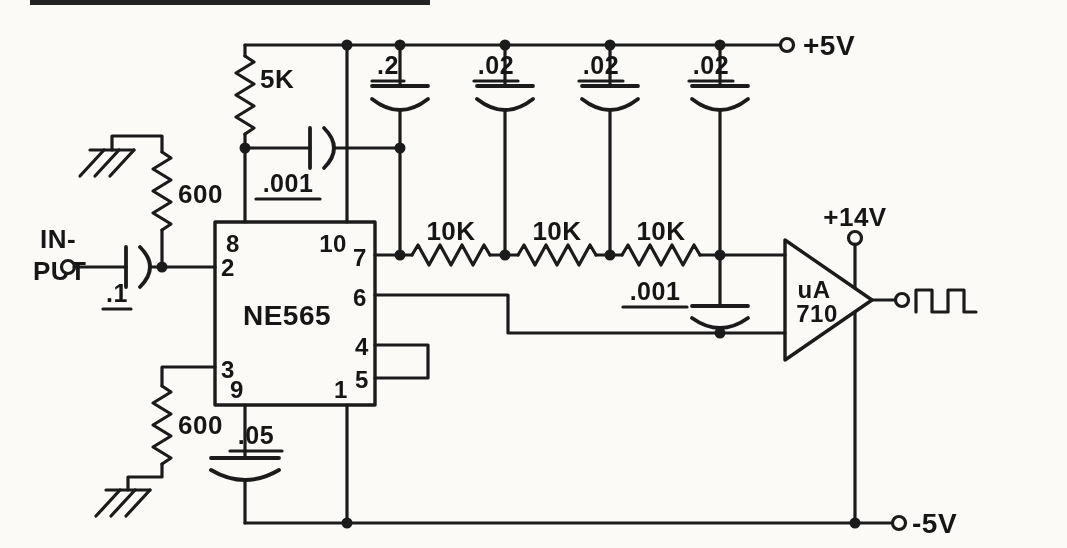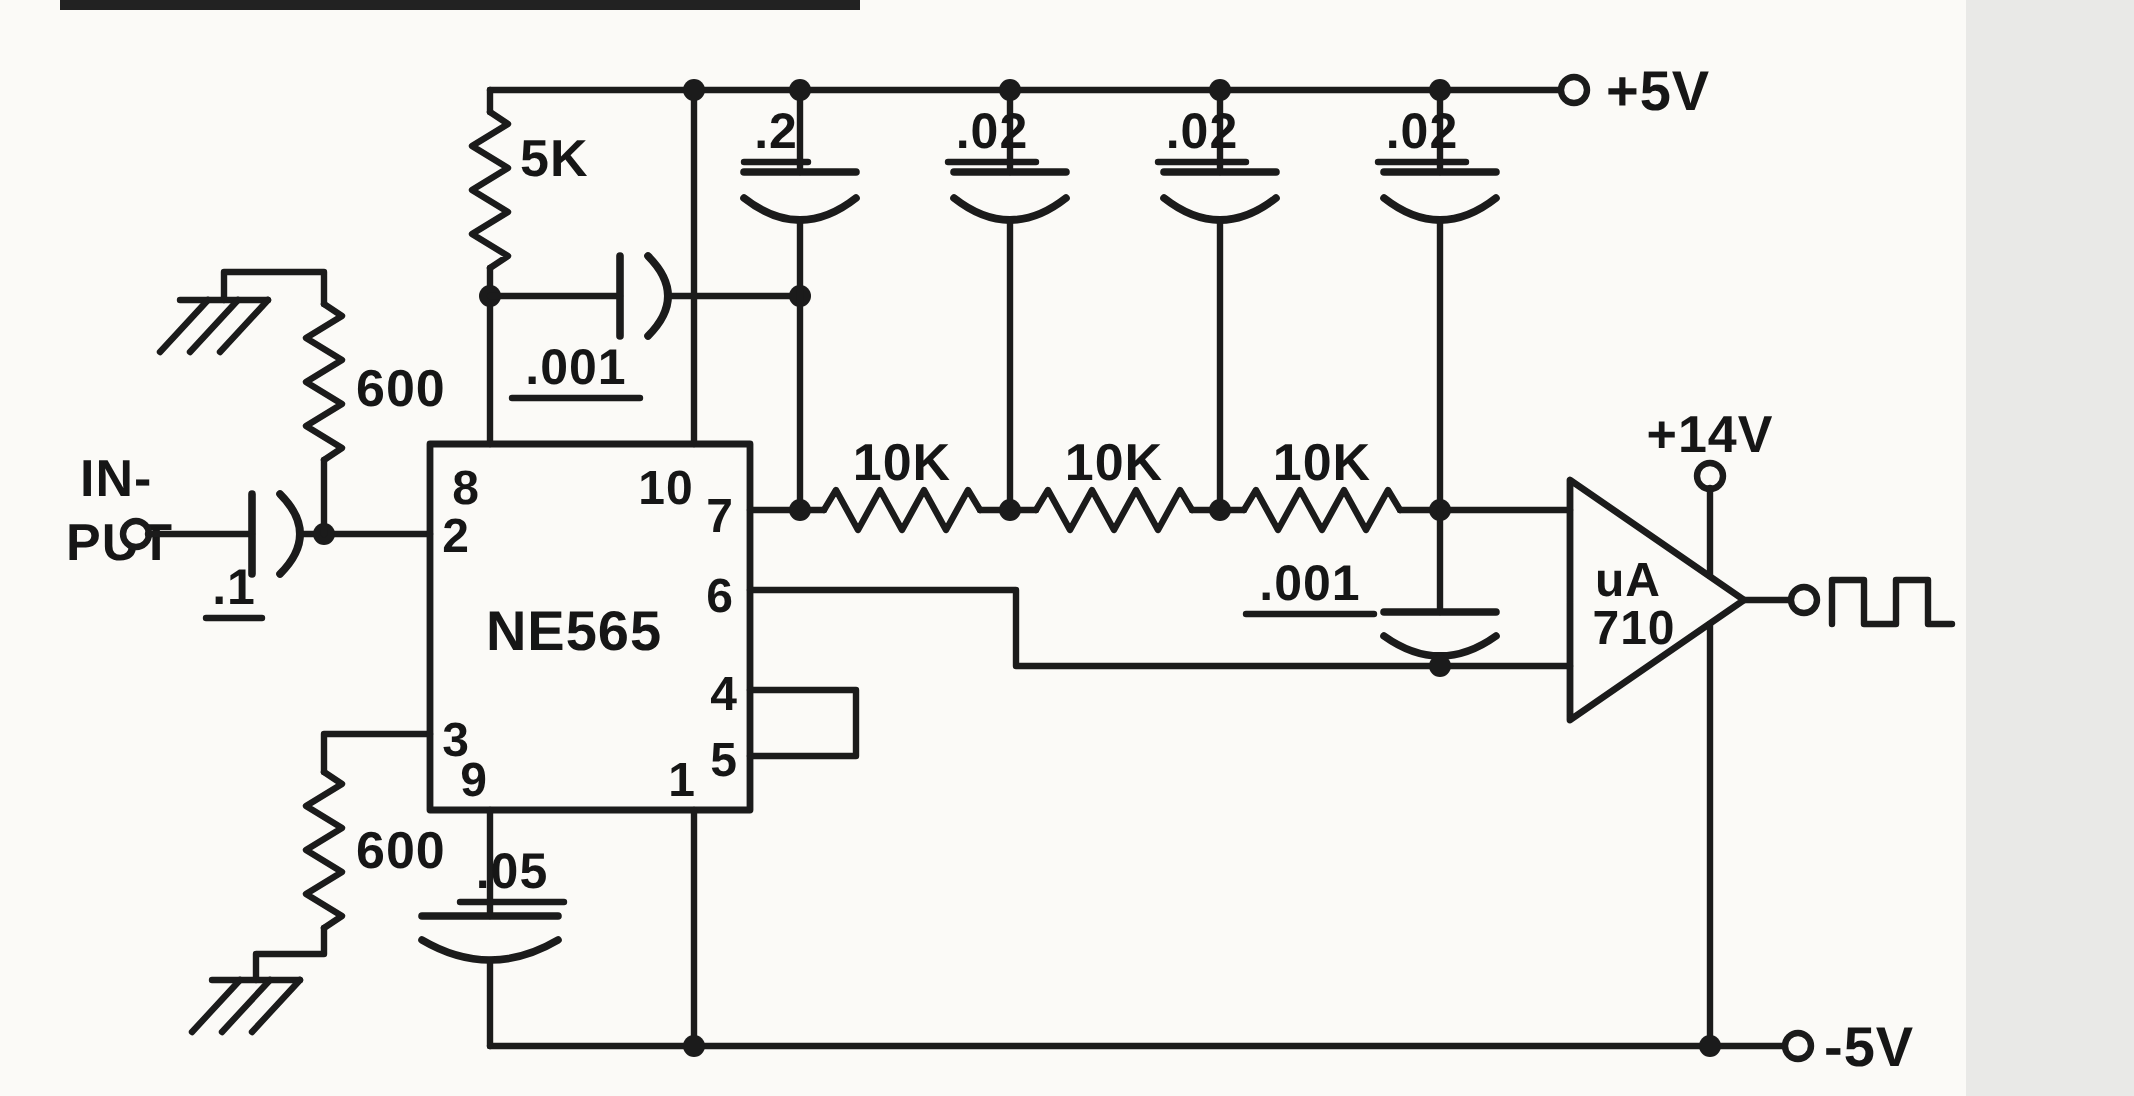"+5V" .page { width: 983px -> 1067px }
